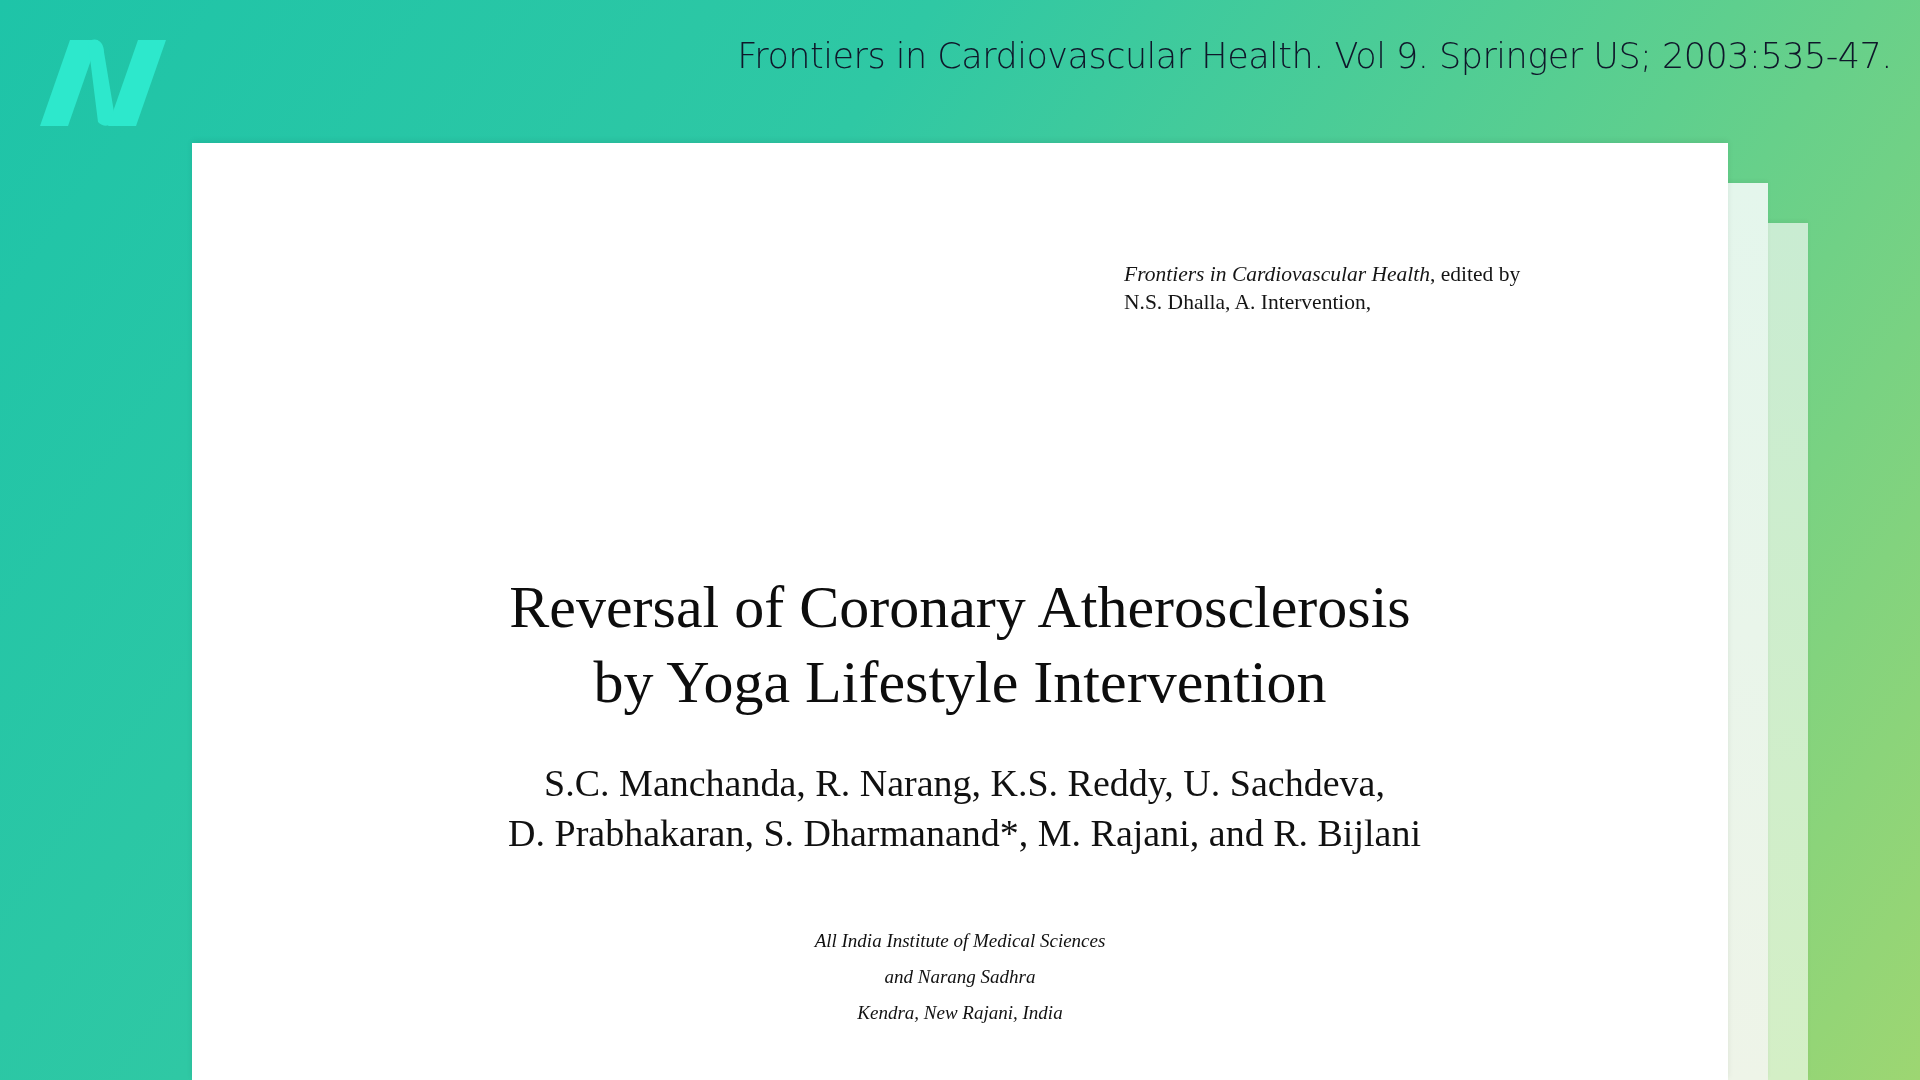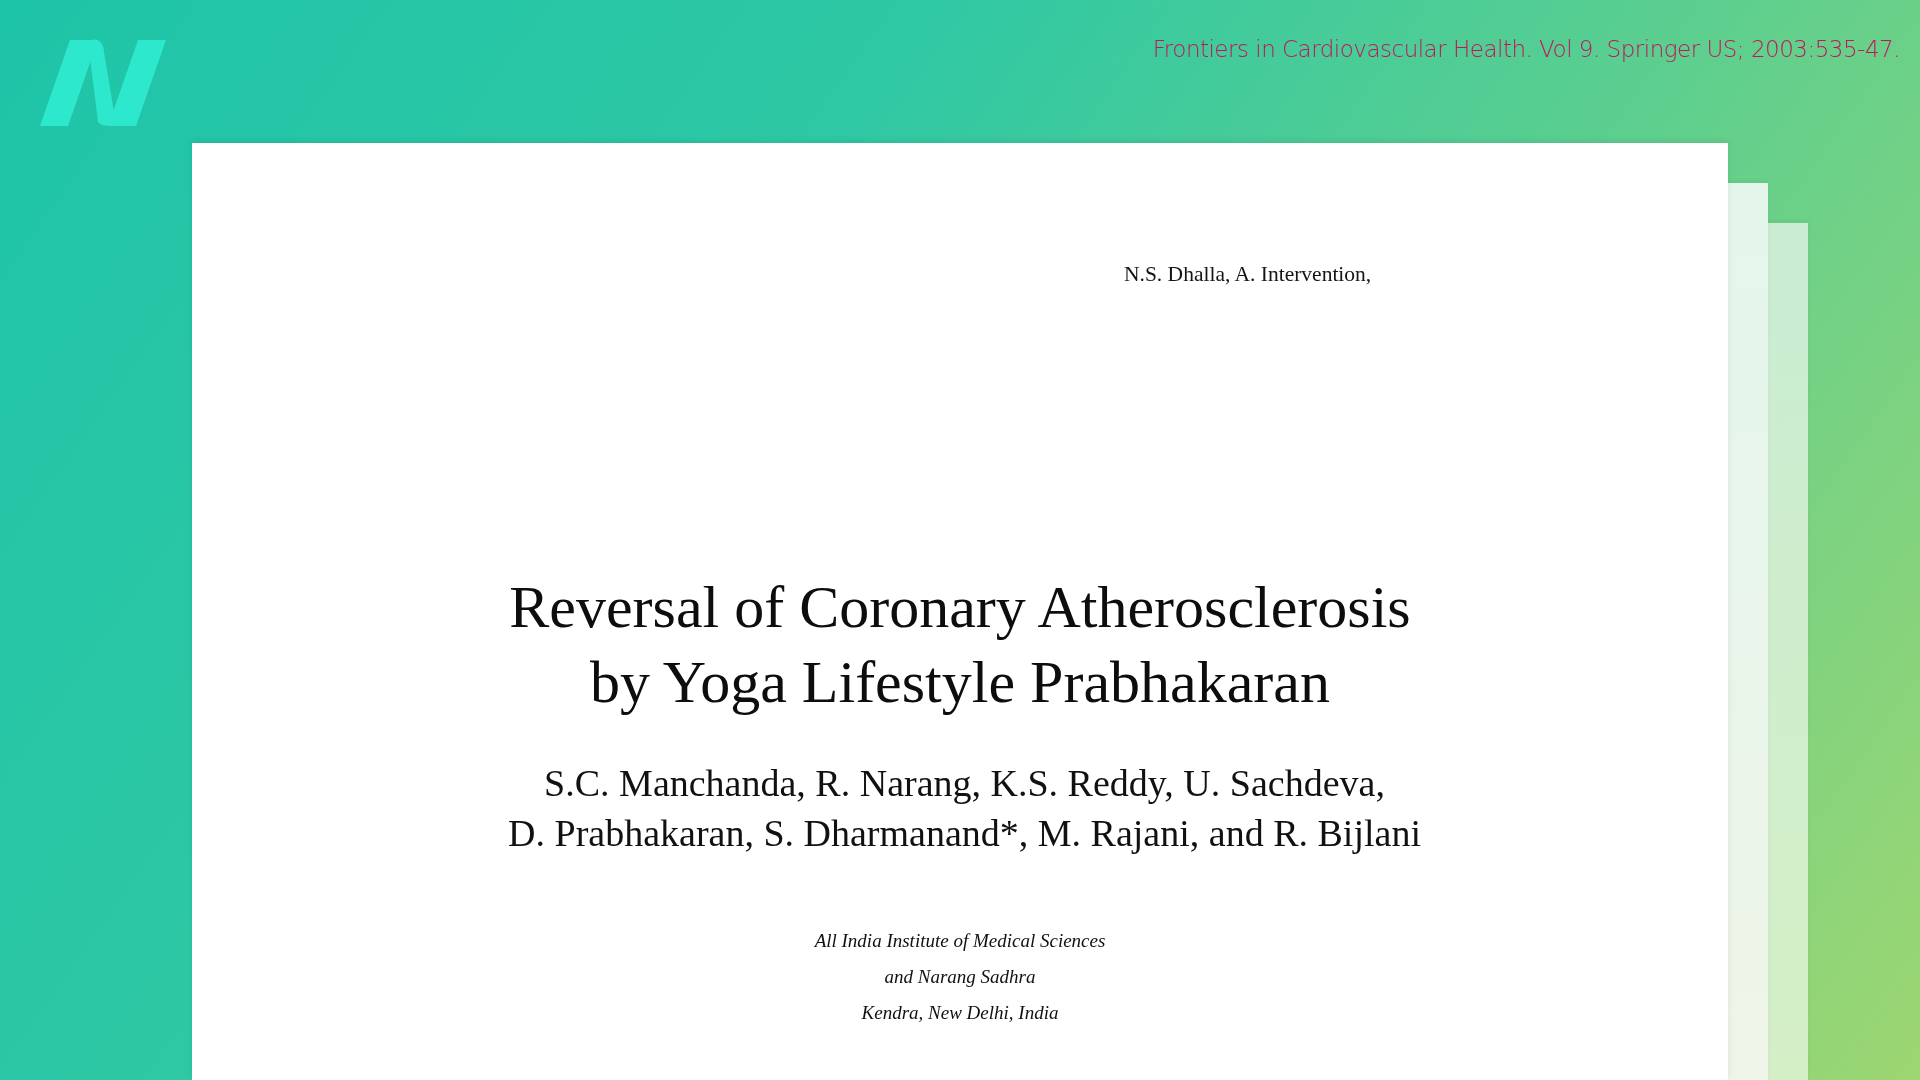"Frontiers in Cardiovascular Health. Vol" .citation { color: #be185d -> #0f172a; font-size: 23px -> 35px; right: 20px -> 28px }
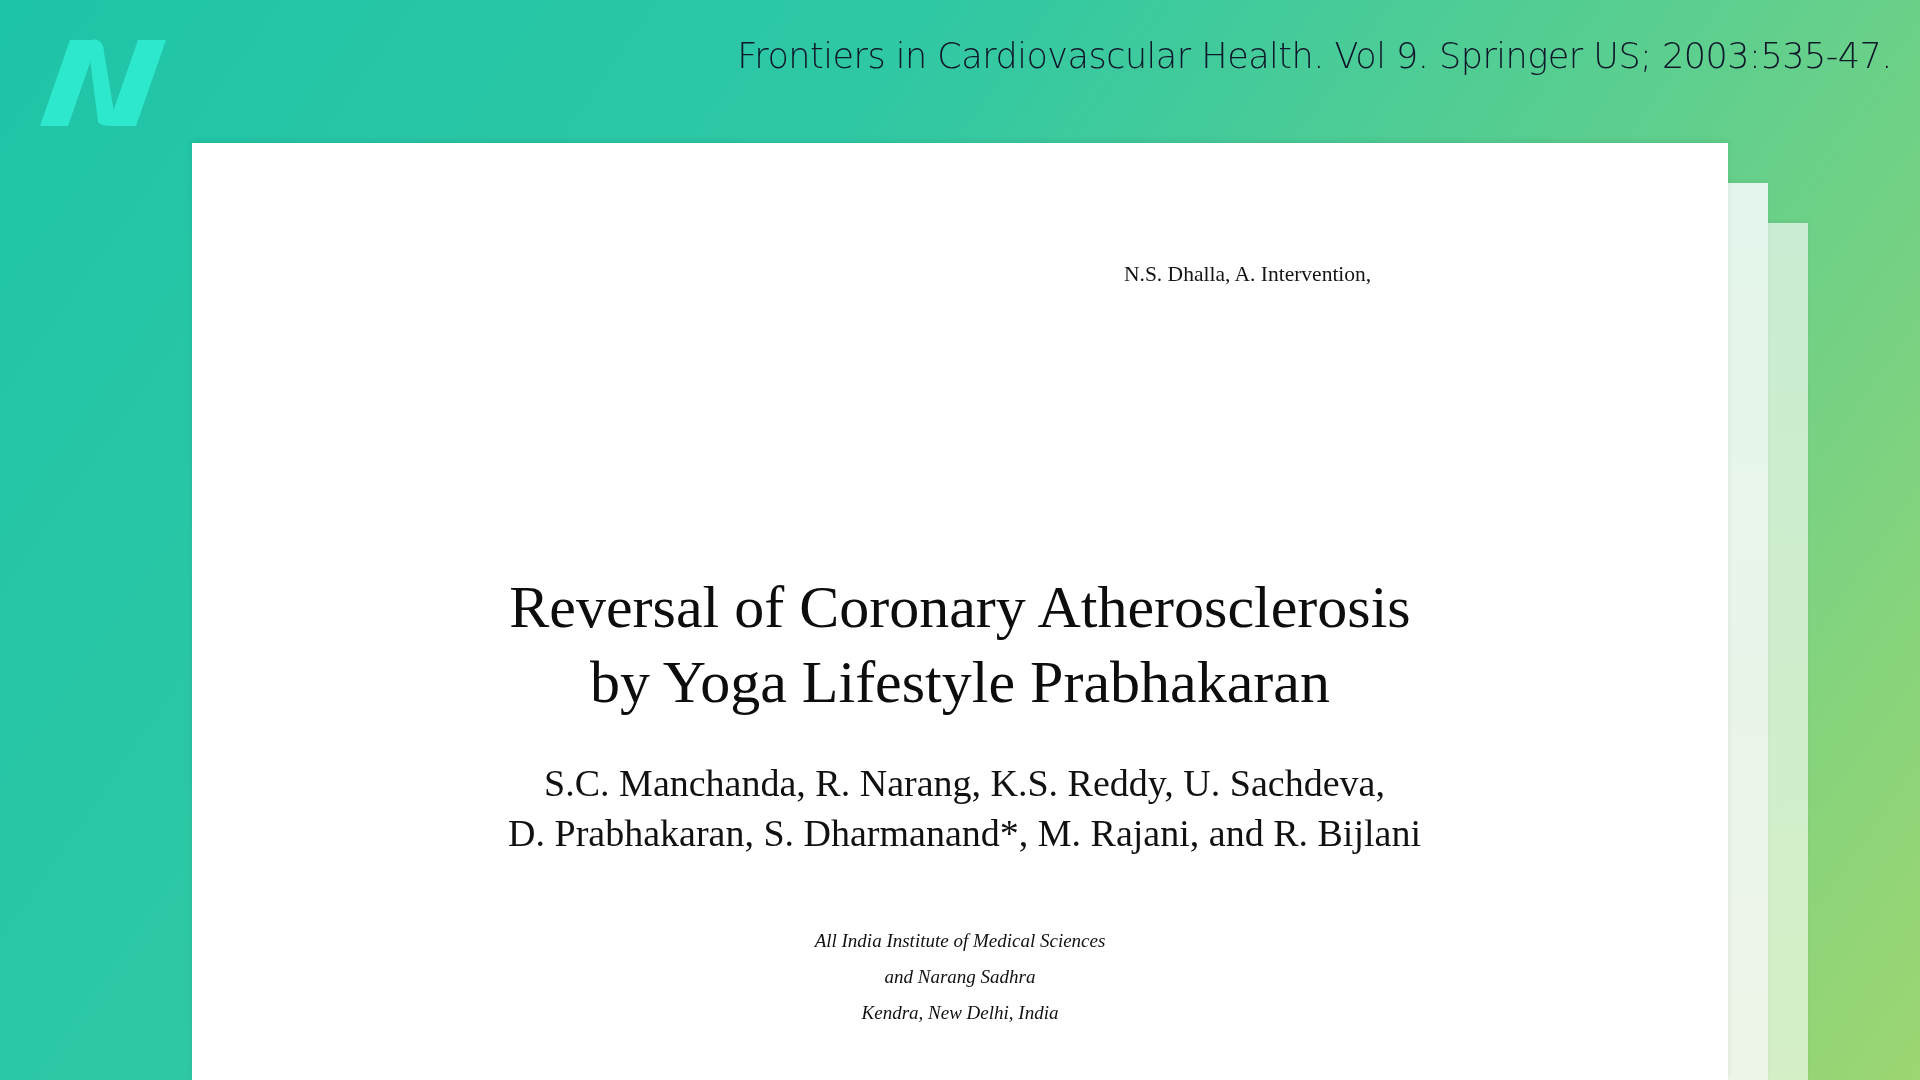"Frontiers in Cardiovascular Health," span.line { html: none -> <span><span>Frontiers in Cardiovascular Health</span><span>, edited by</span></span> }
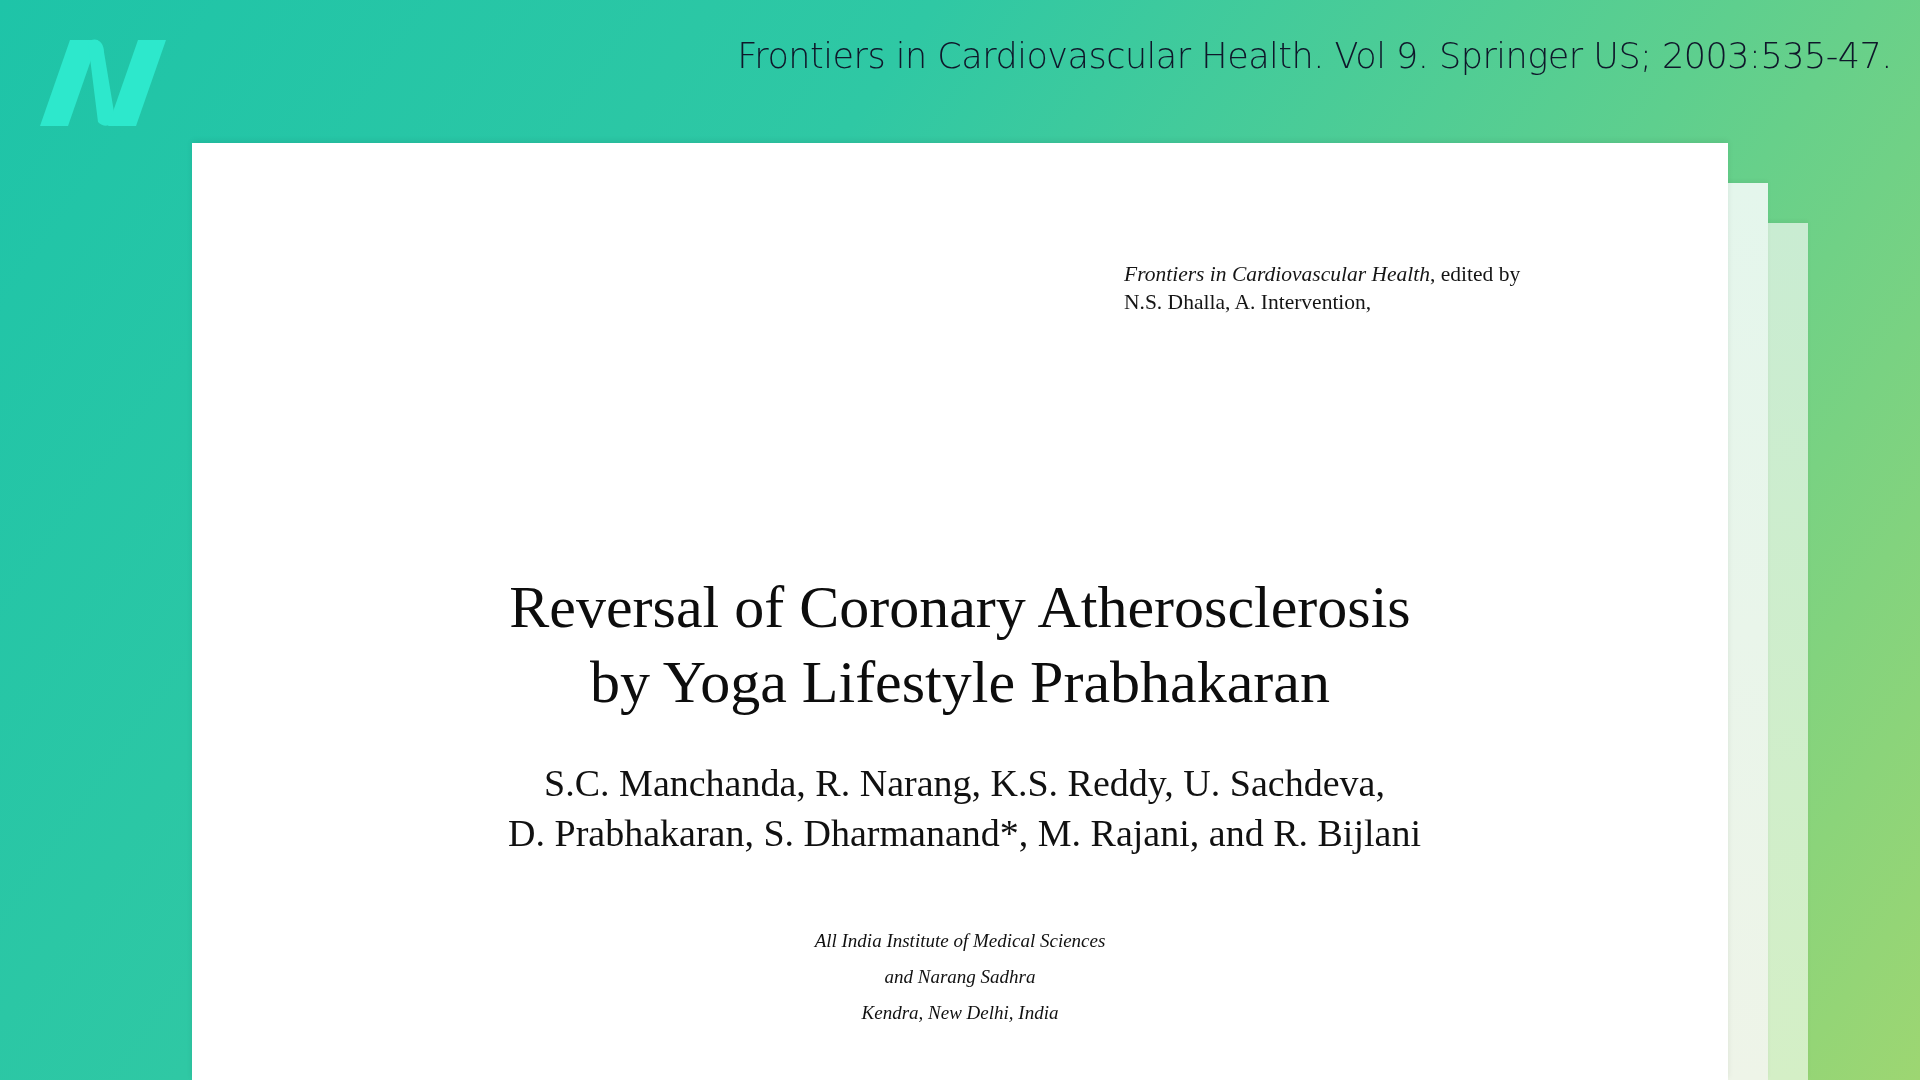"by Yoga Lifestyle Prabhakaran" span.line { text: Prabhakaran -> Intervention }
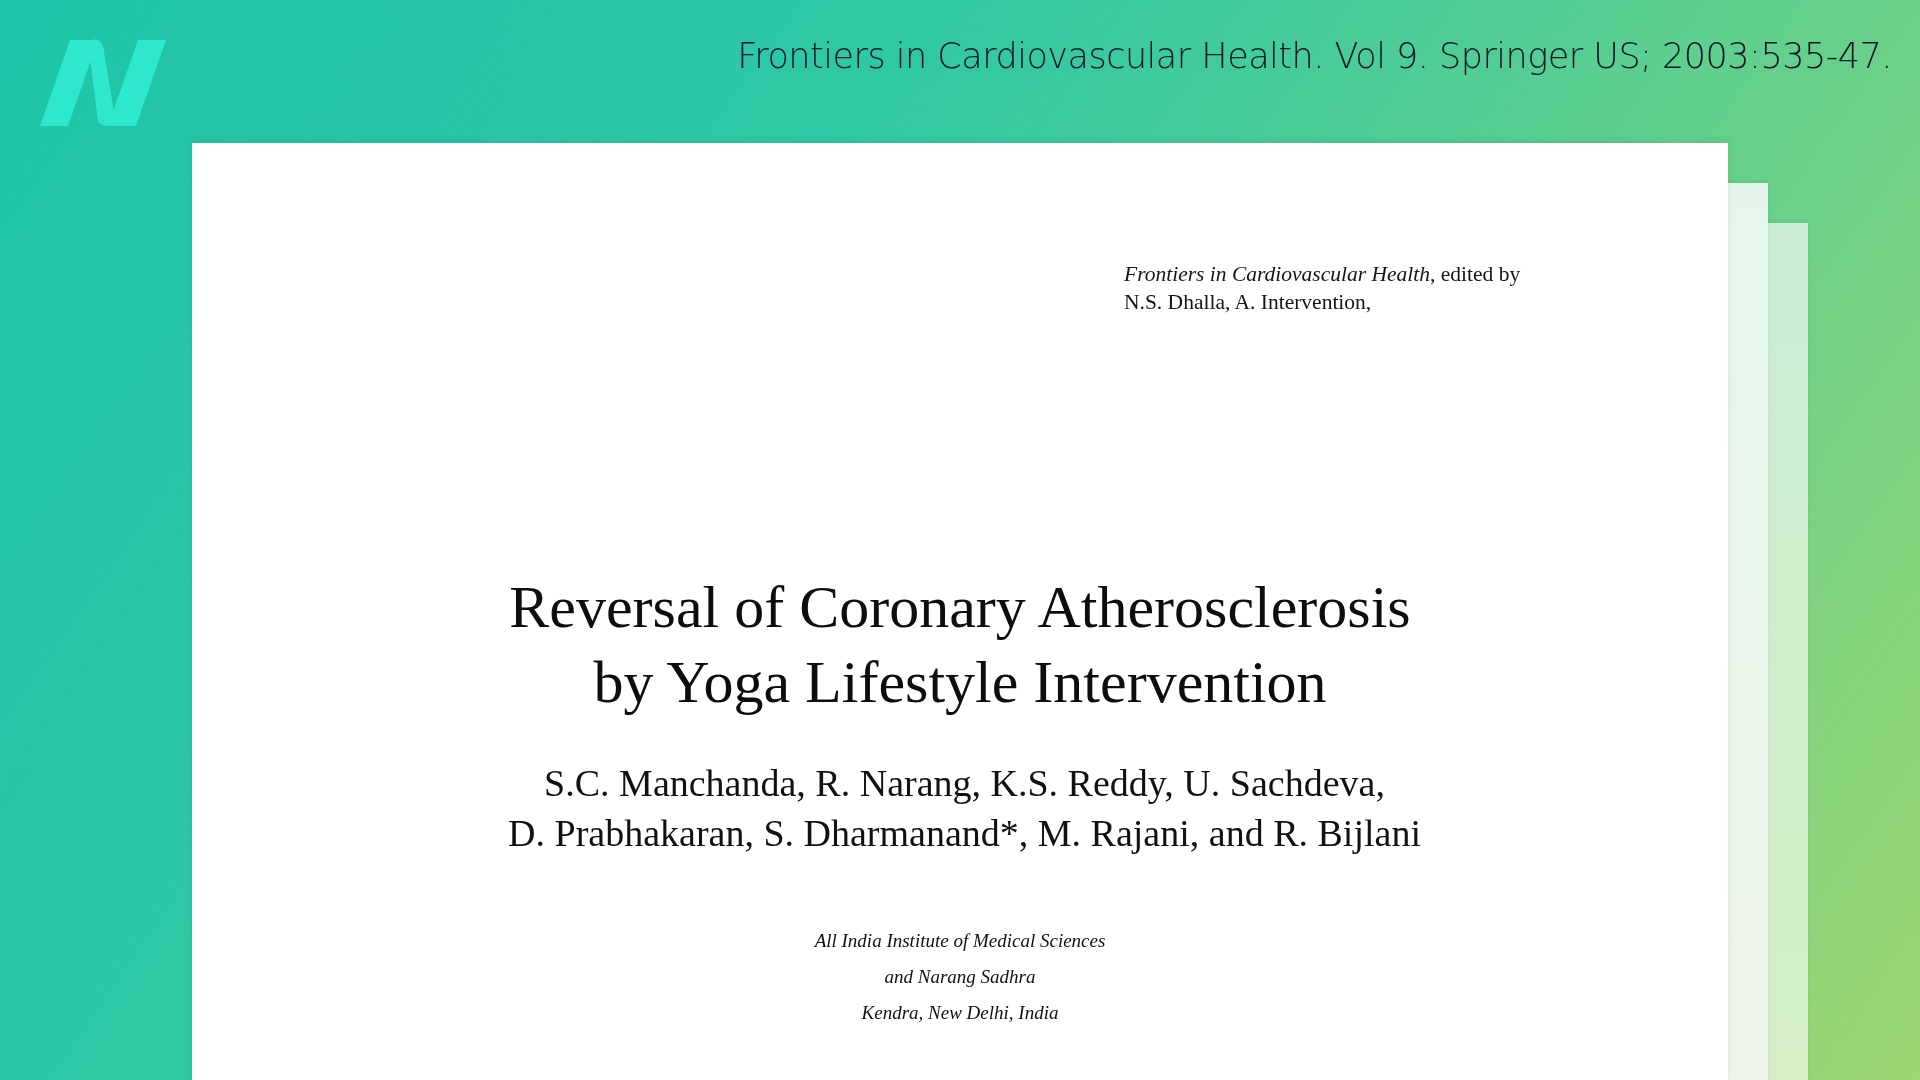"Kendra, New Delhi, India" span.line { text: Delhi -> Rajani }
